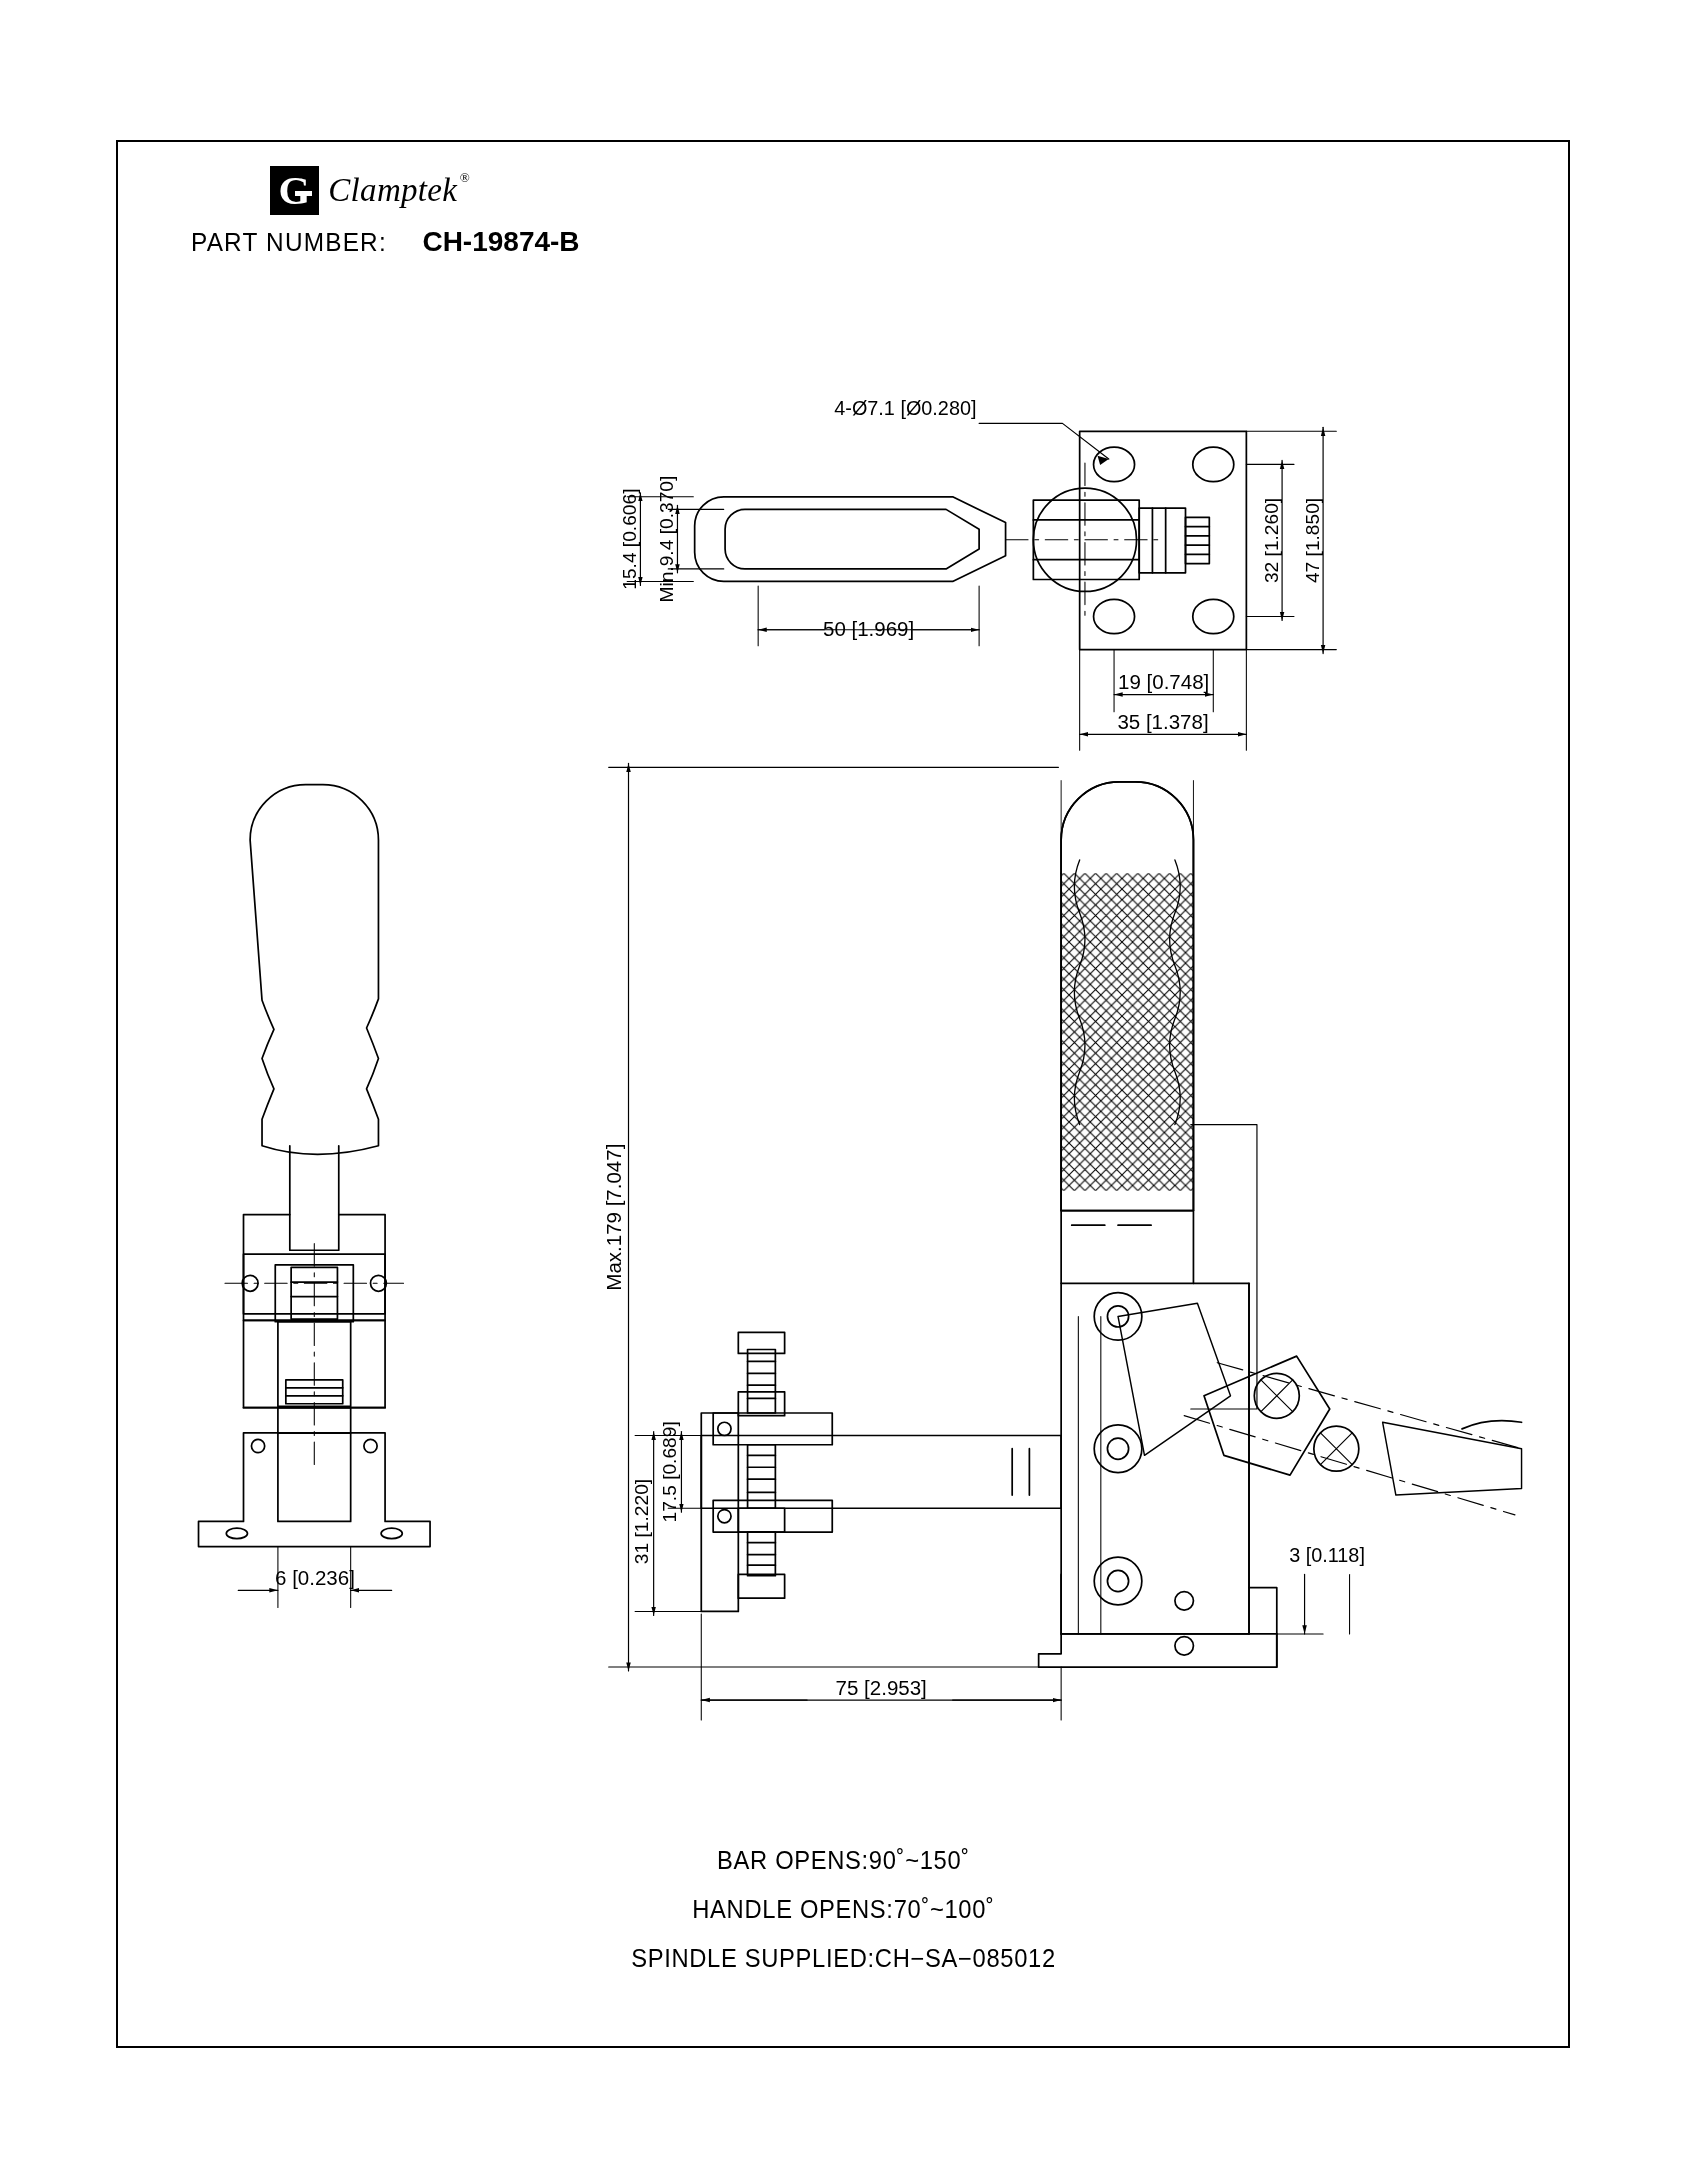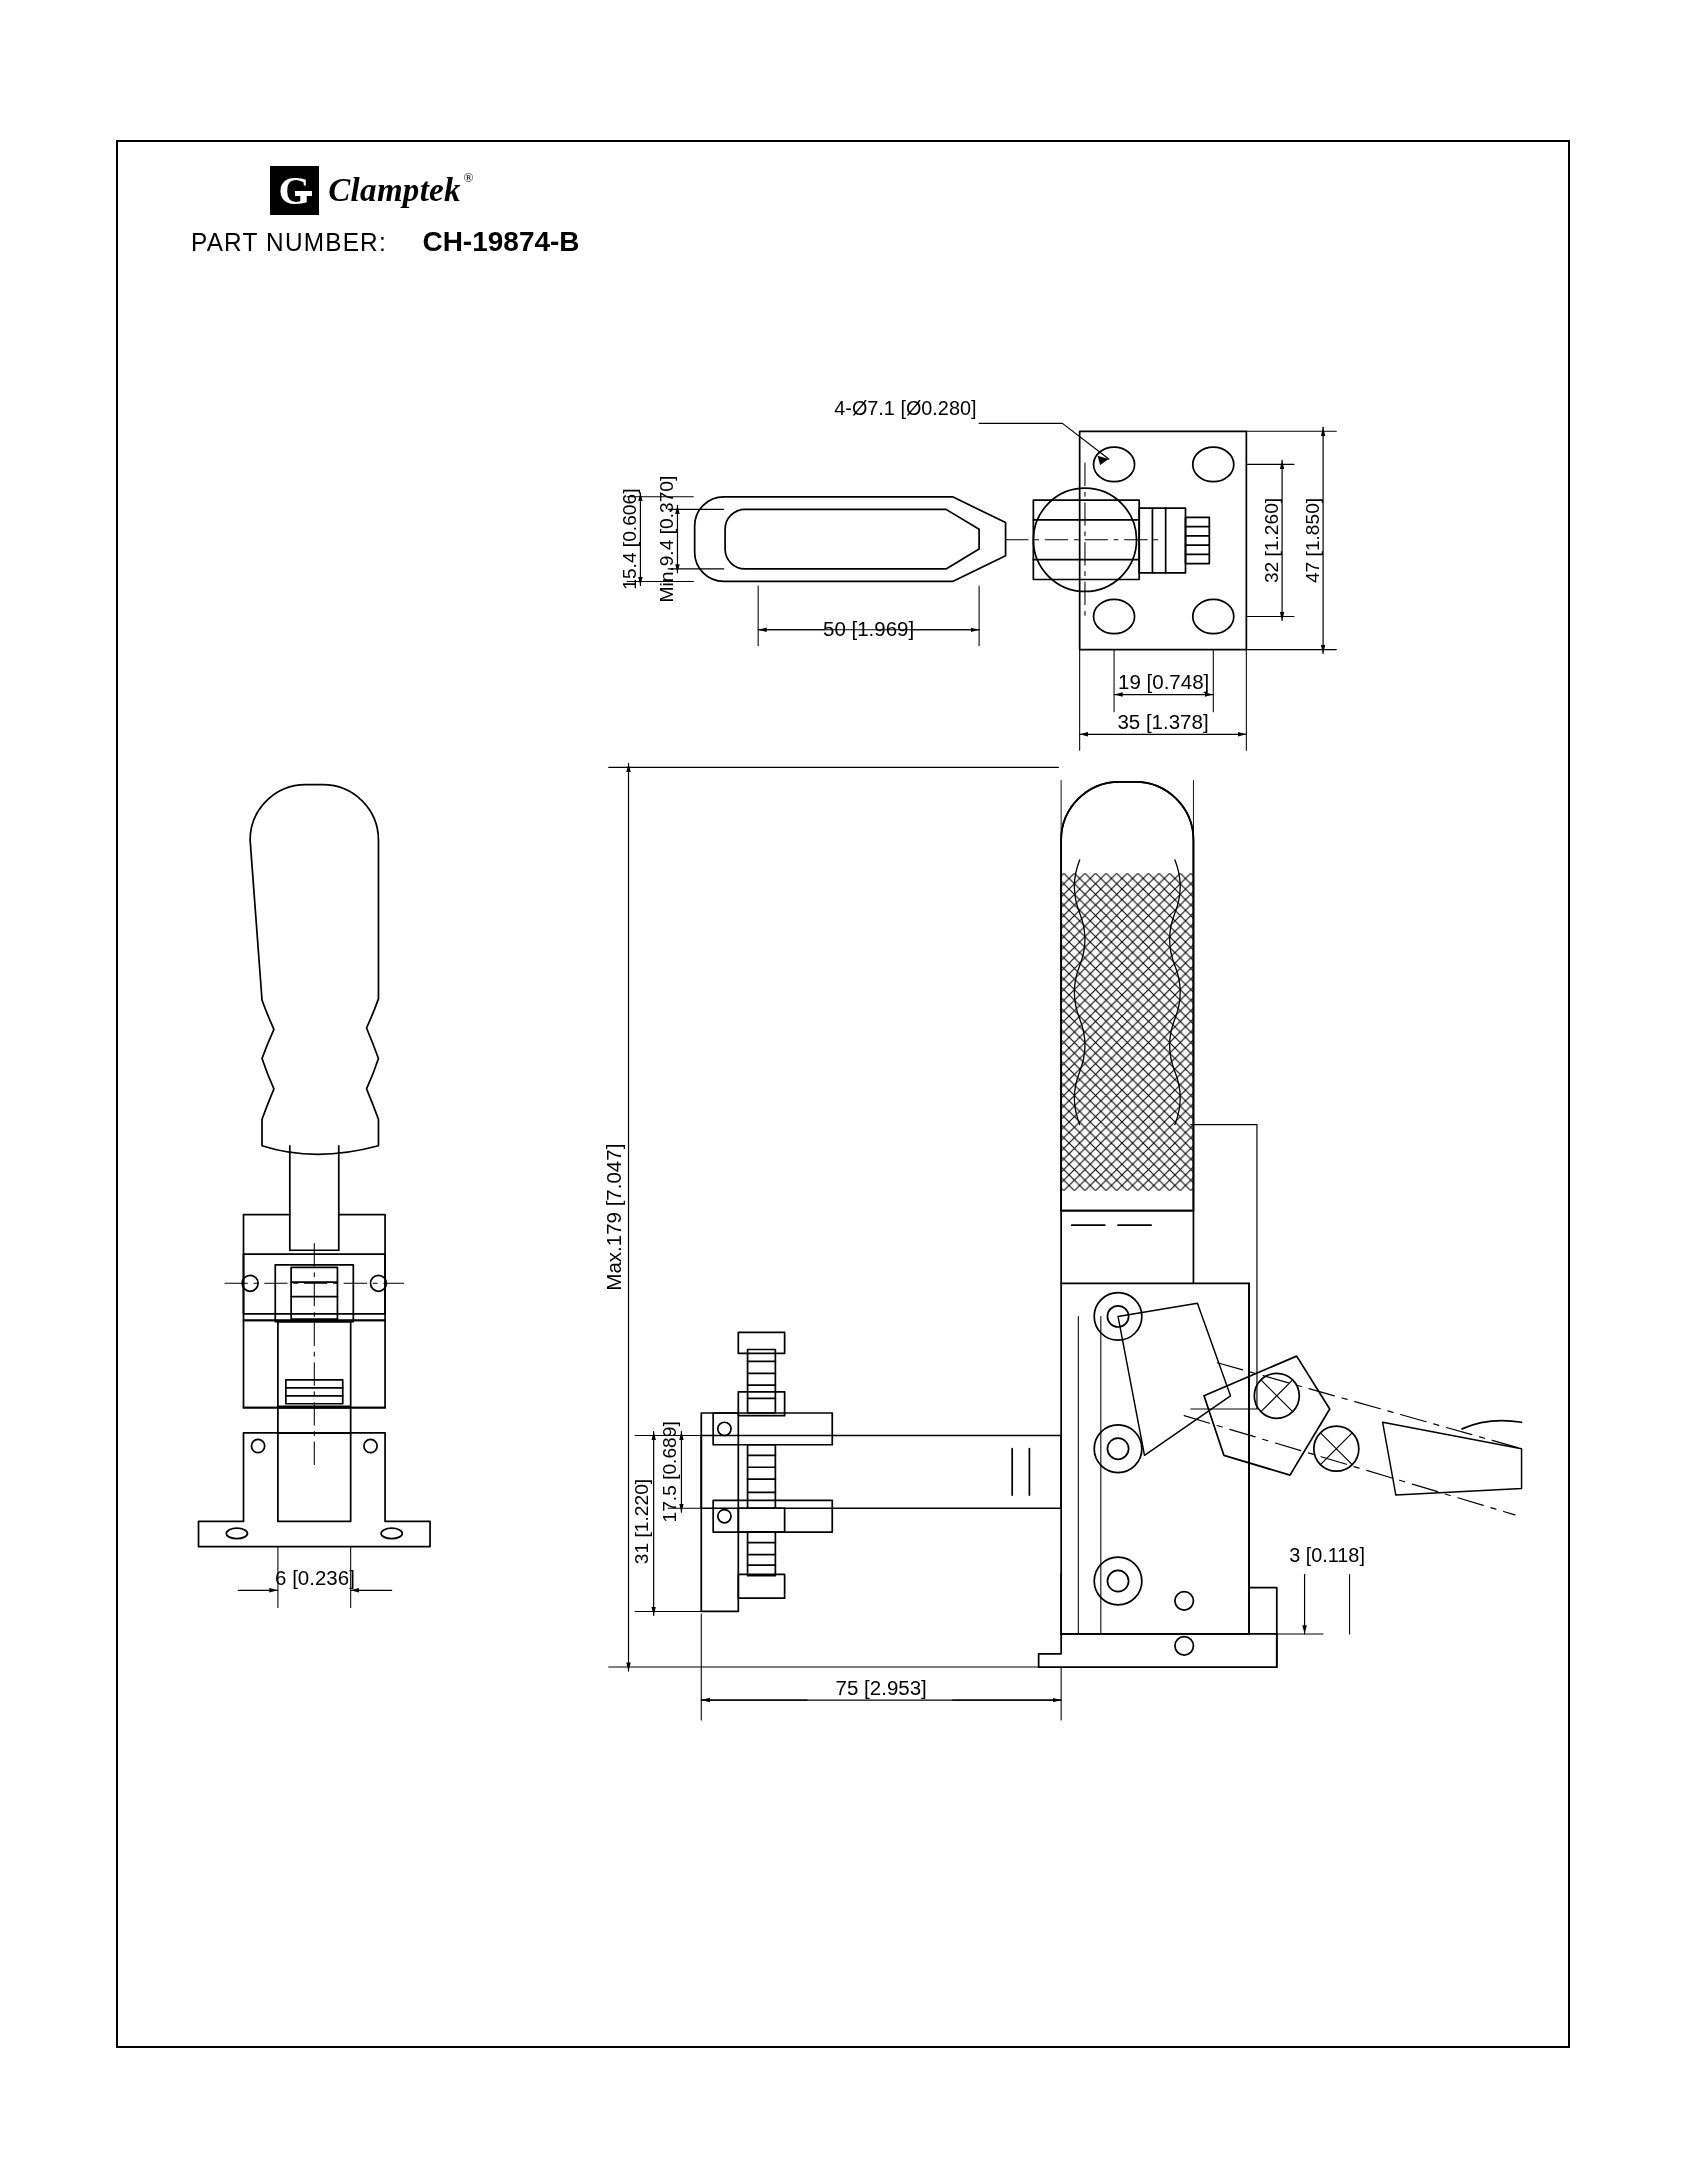"Clamptek" .logo-text { font-weight: bold -> normal }
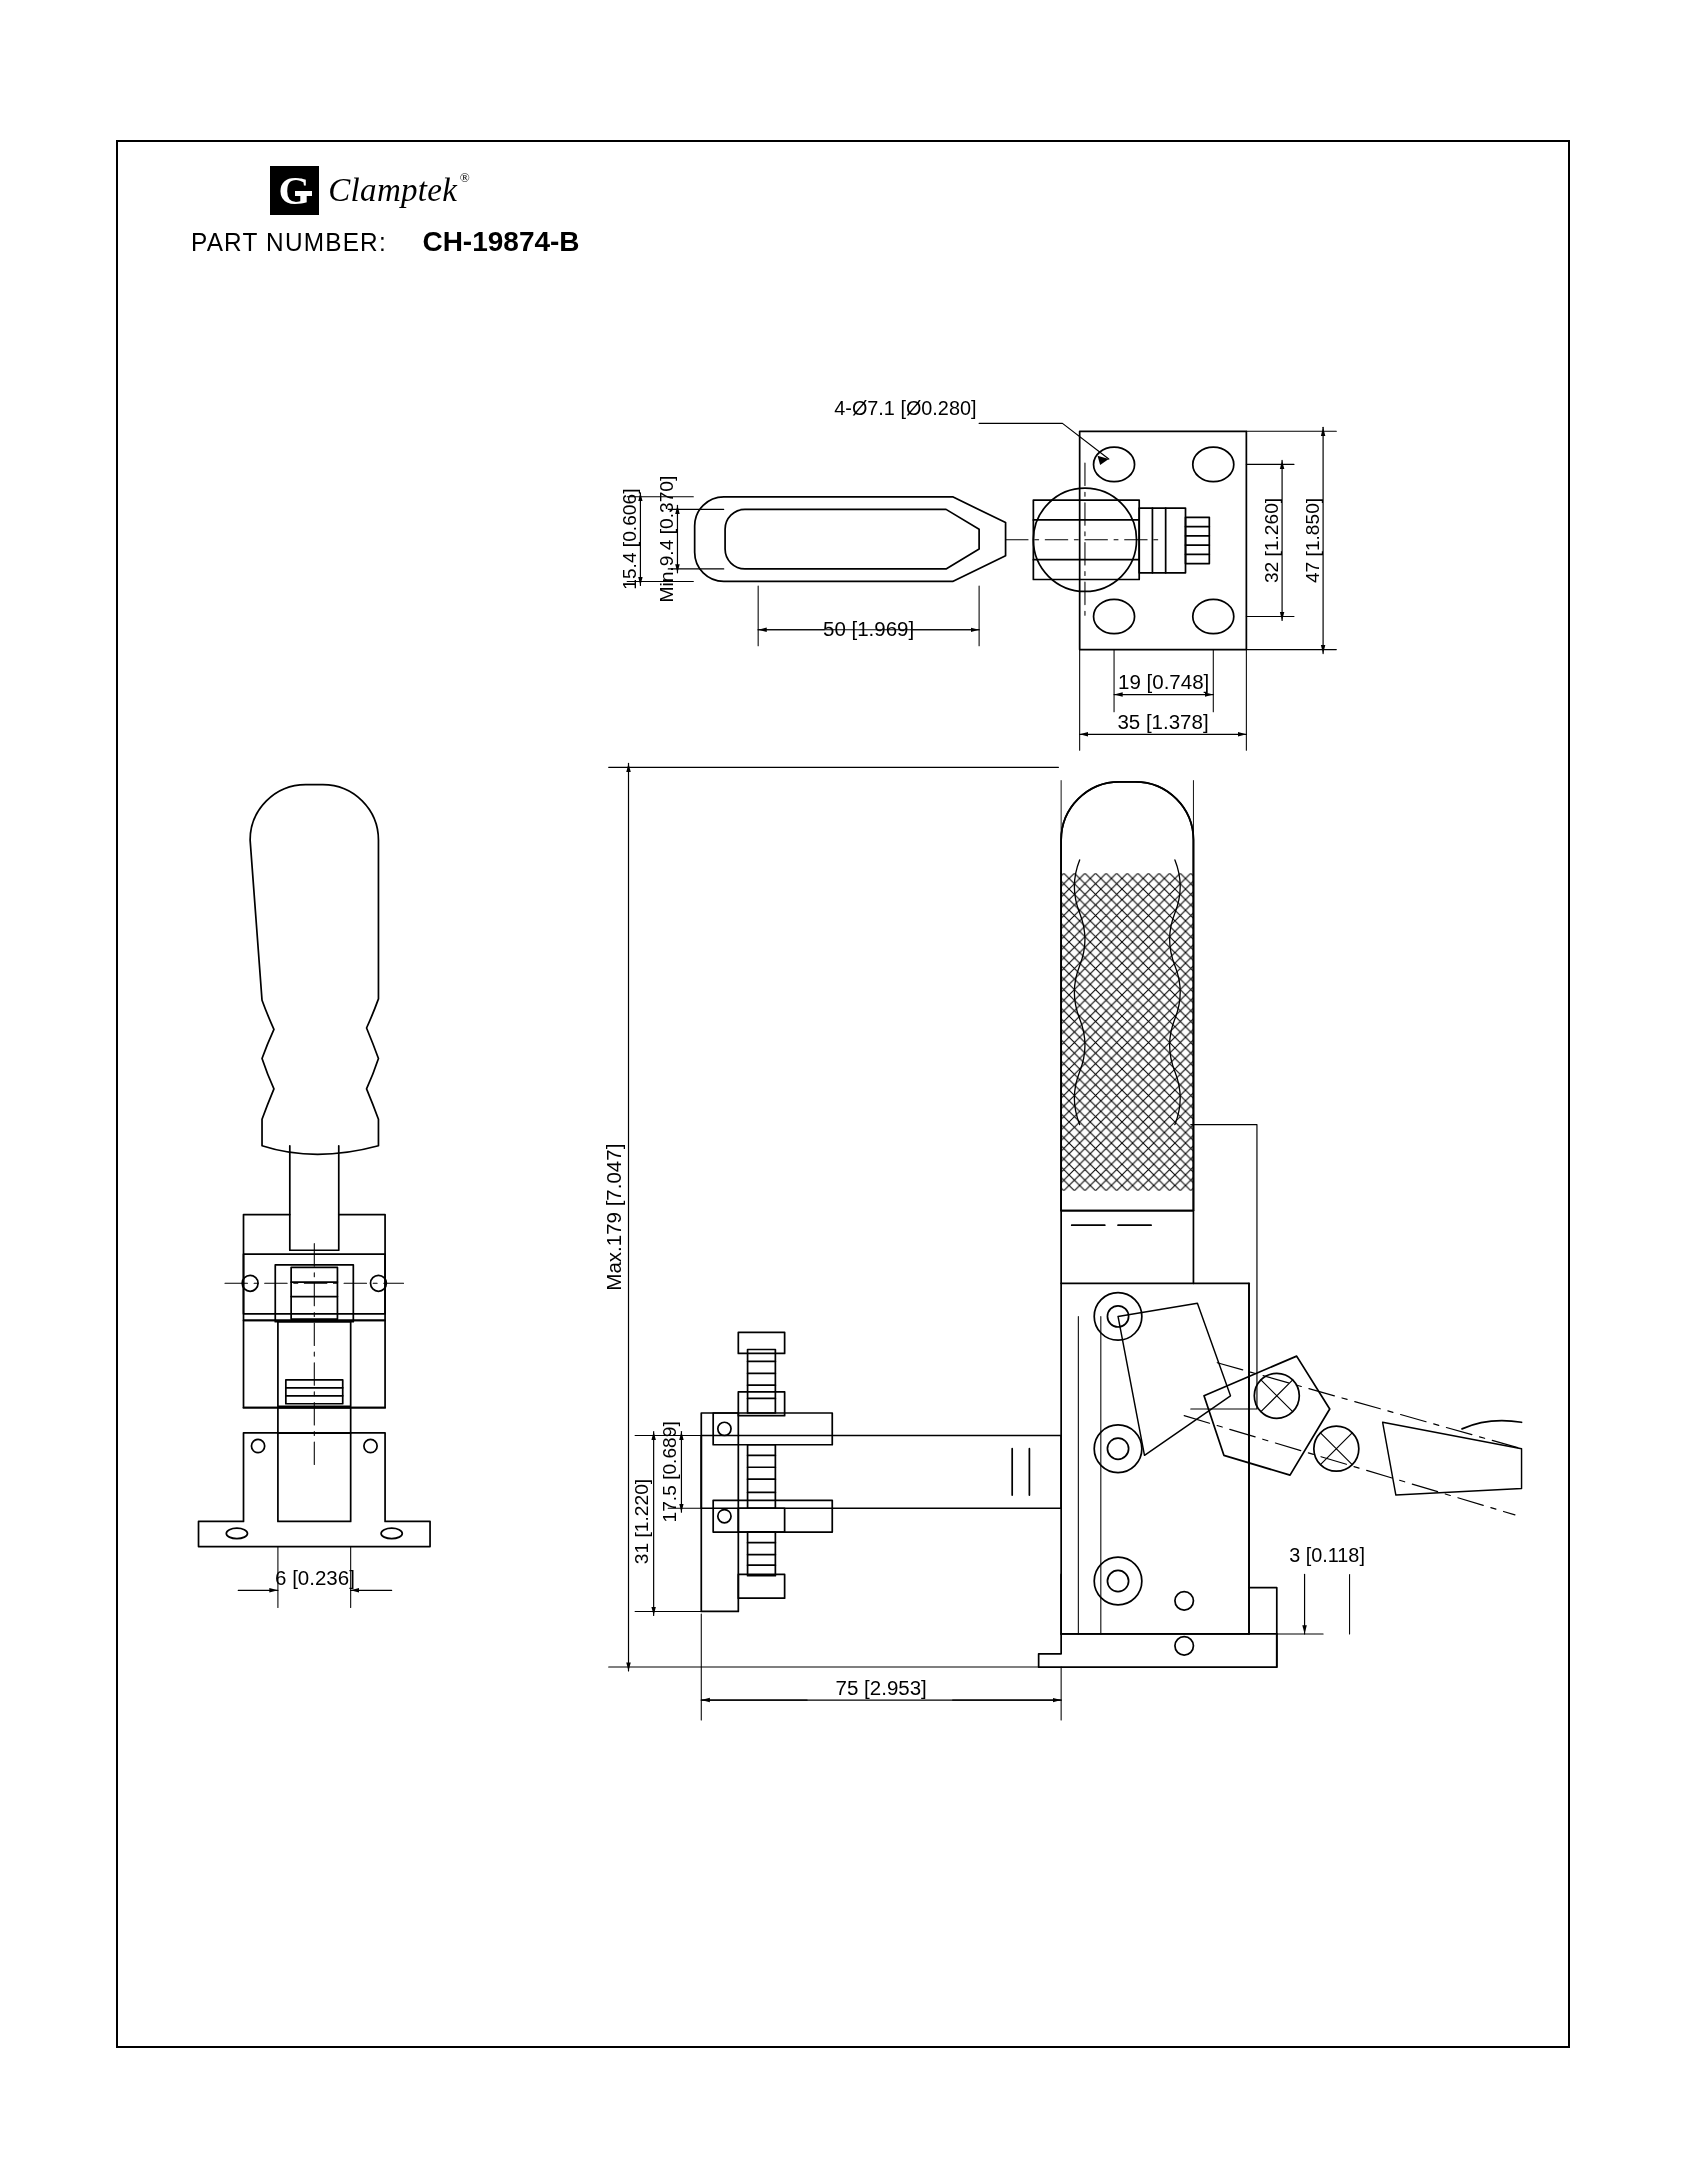"BAR OPENS:90˚~150˚" div.notes { html: none -> <div> <div>BAR OPENS:90˚~150˚</div> <div>HANDLE OPENS:70˚~100˚</div> <div>SPINDLE SUPPLIED:CH−SA−085012</div> </div> }
